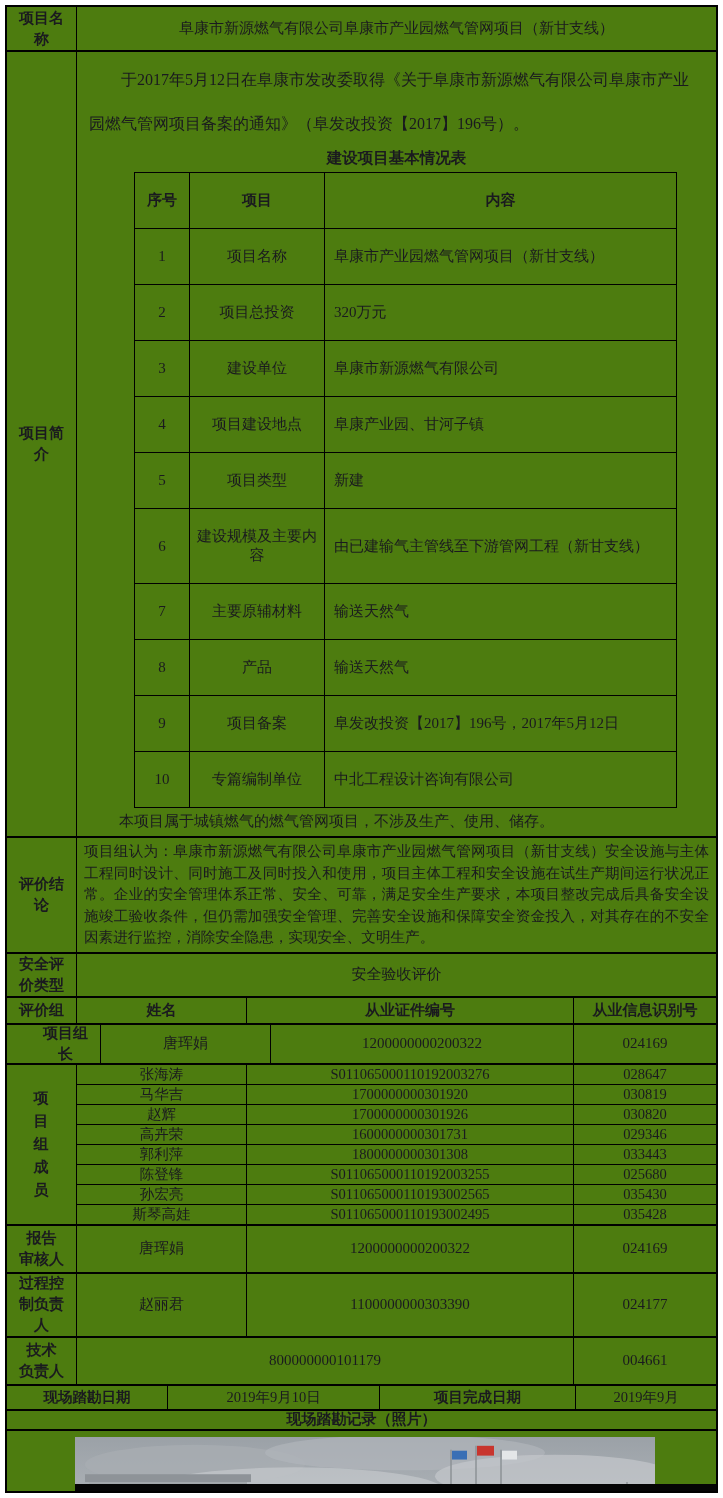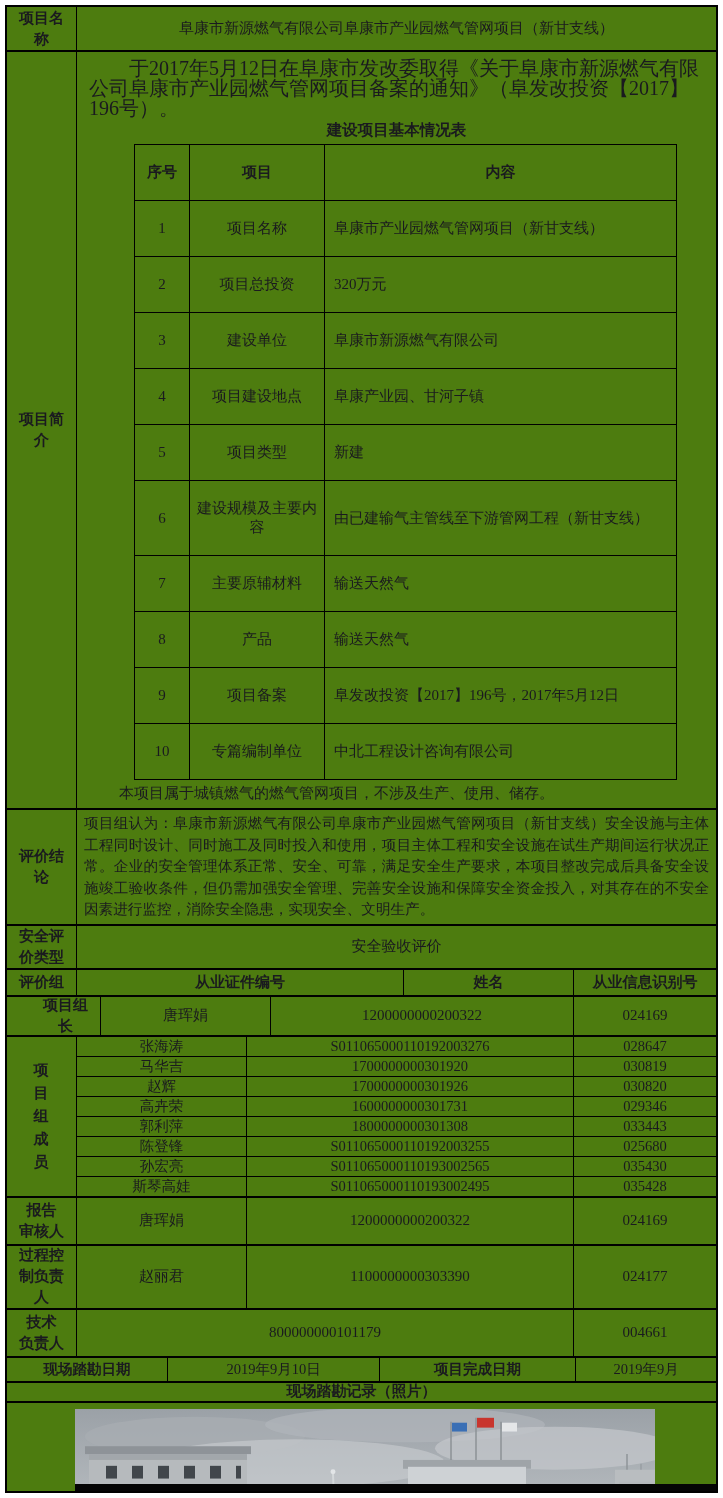"于2017年5月12日在阜康市发改委取得《关于阜康市新源燃气有限公司阜康市产业园" .intro-para { font-size: 20px -> 16px; line-height: 20px -> 44px }
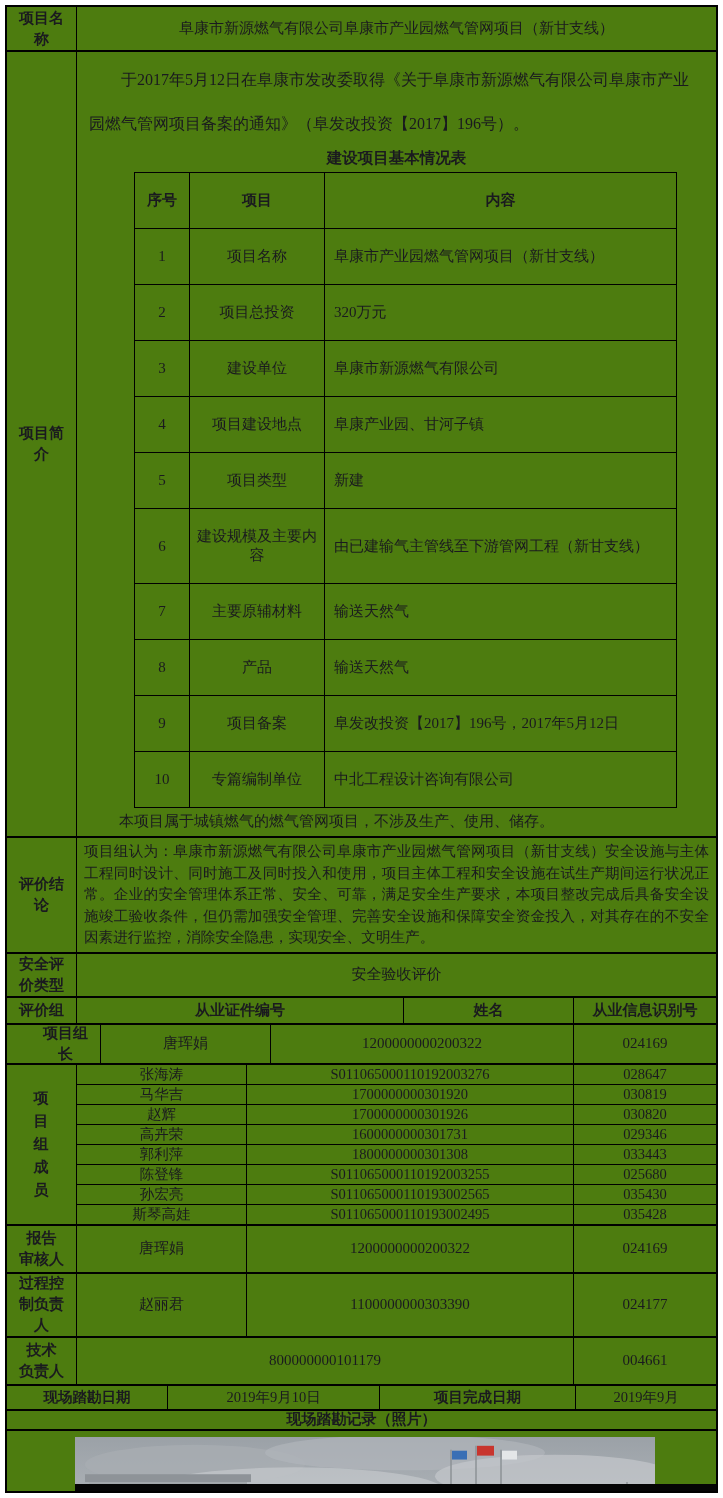"从业证件编号" div.cell { order: before "姓名" -> after "姓名" }
